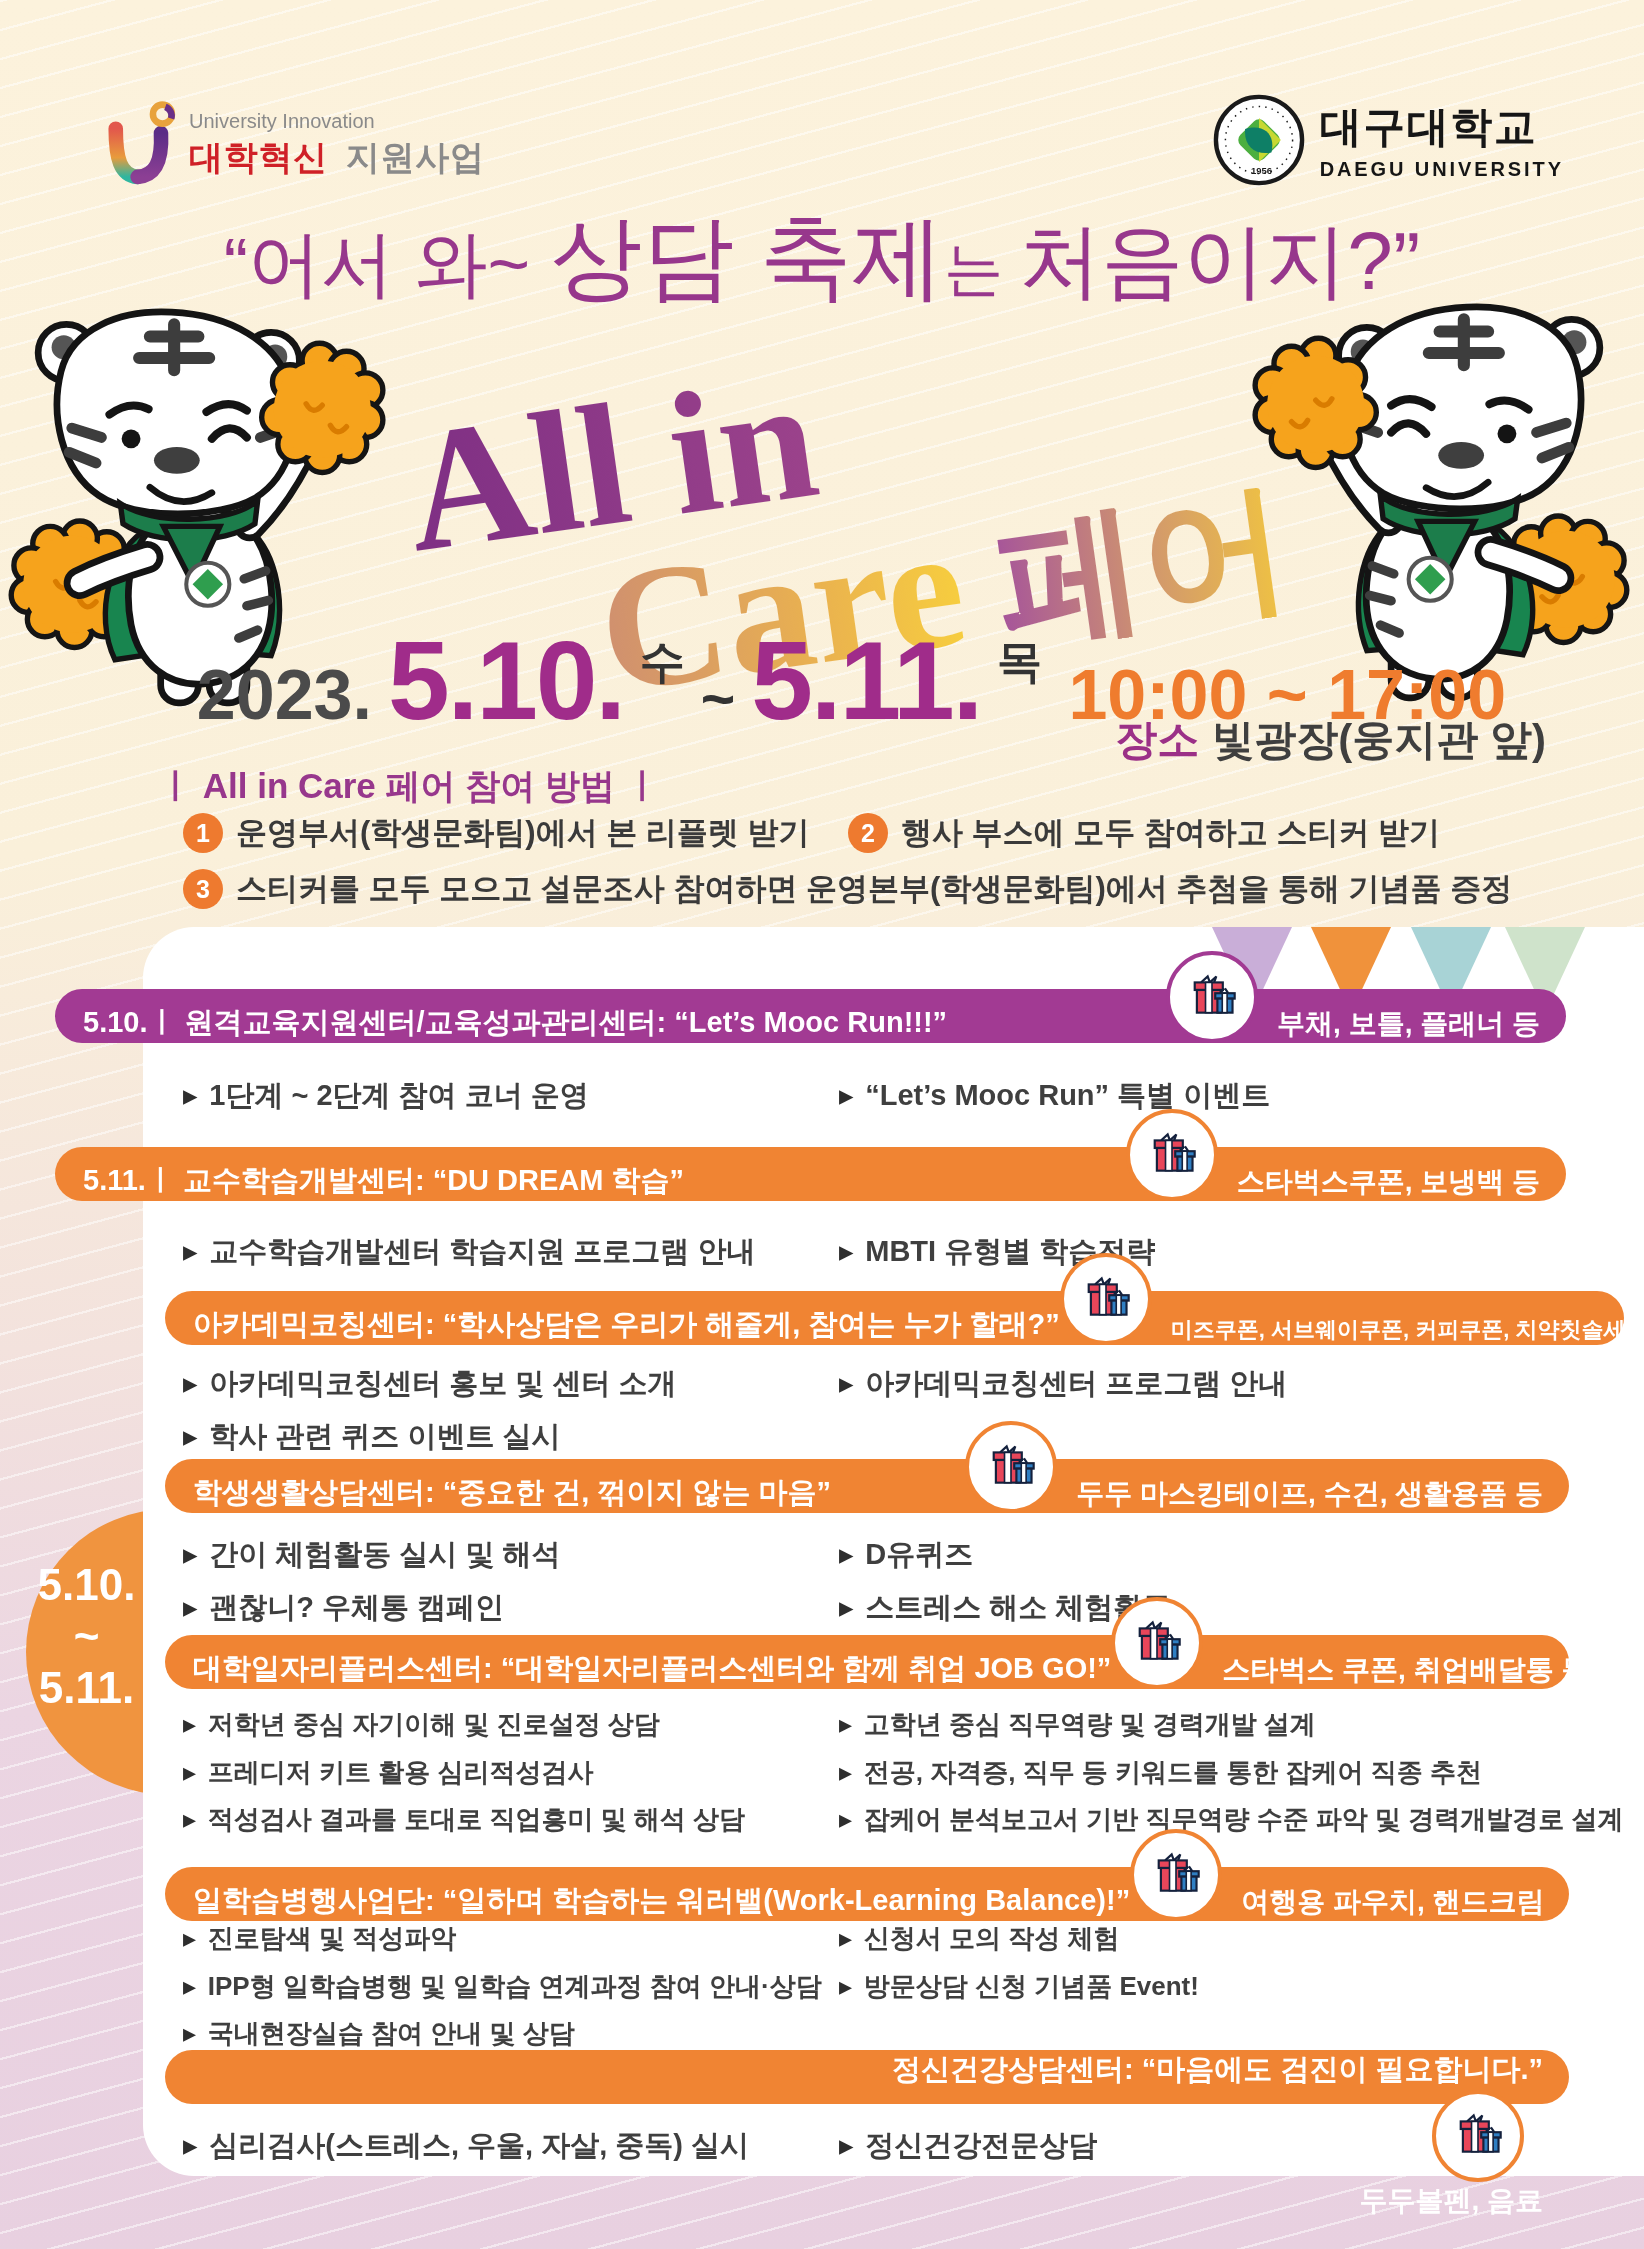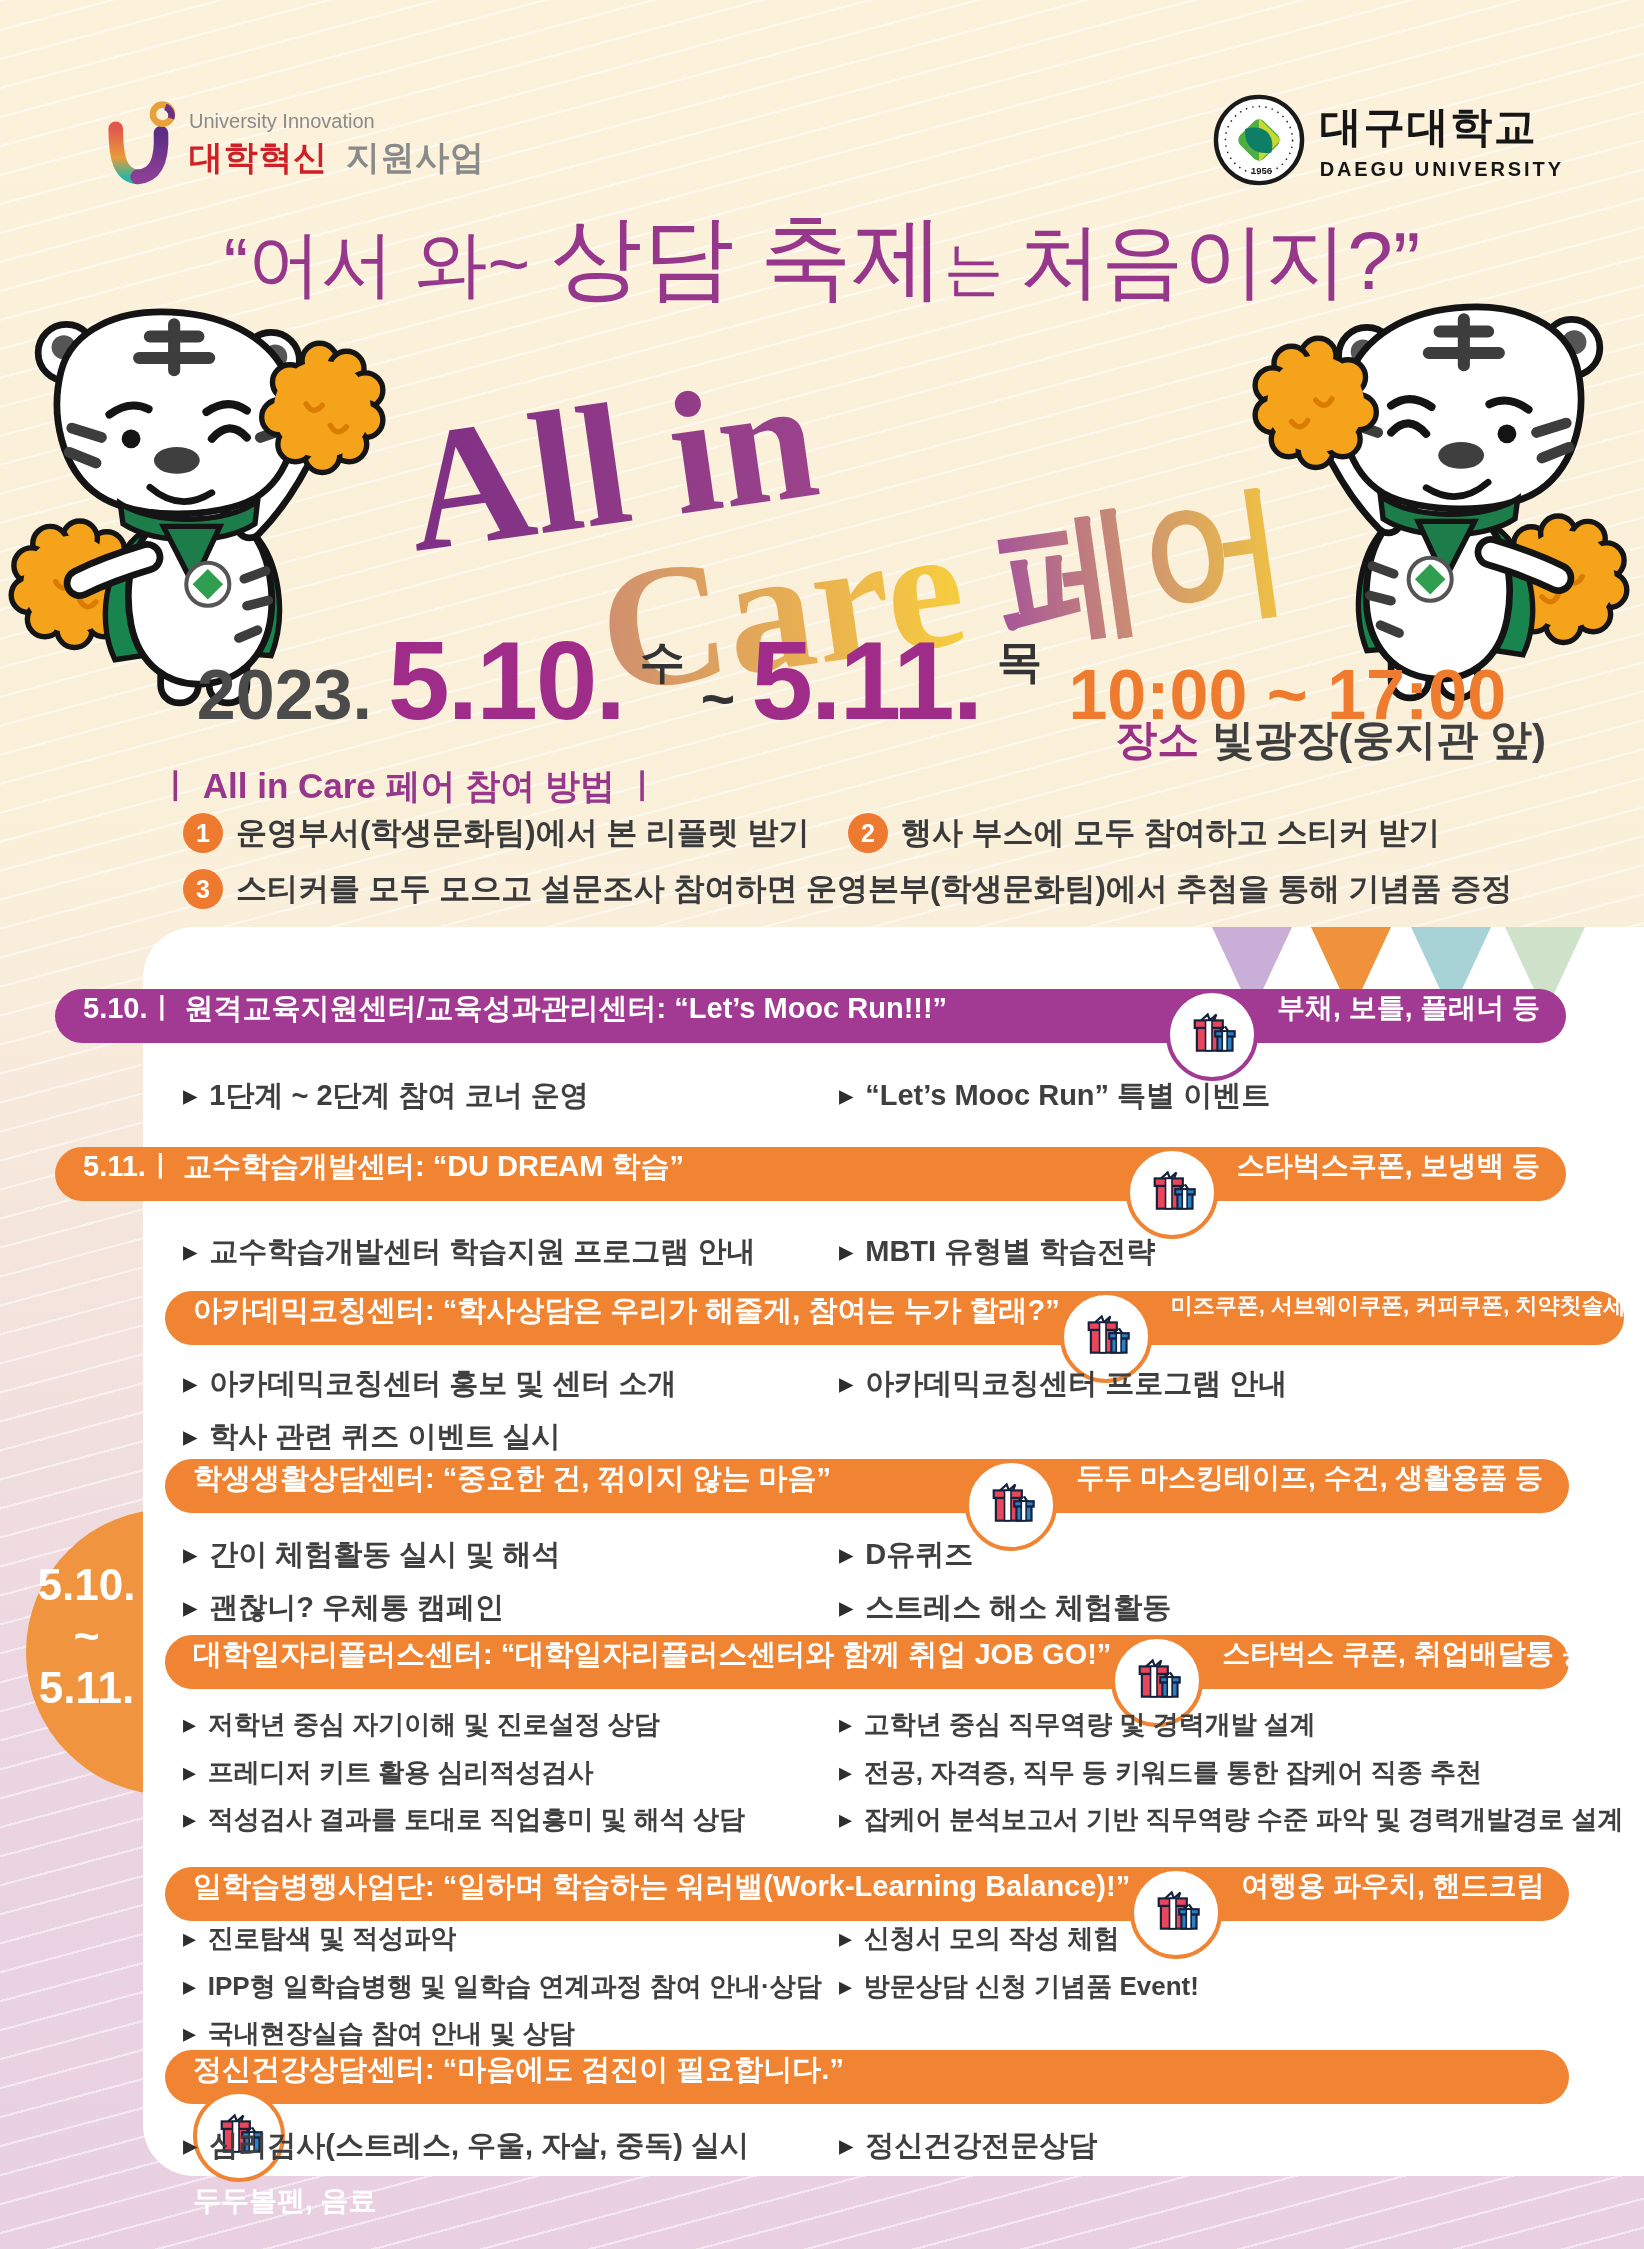"5.10.ㅣ 원격교육지원센터/교육성과관리센터: “Let’s Mooc" .banner { align-items: flex-start -> flex-end }
